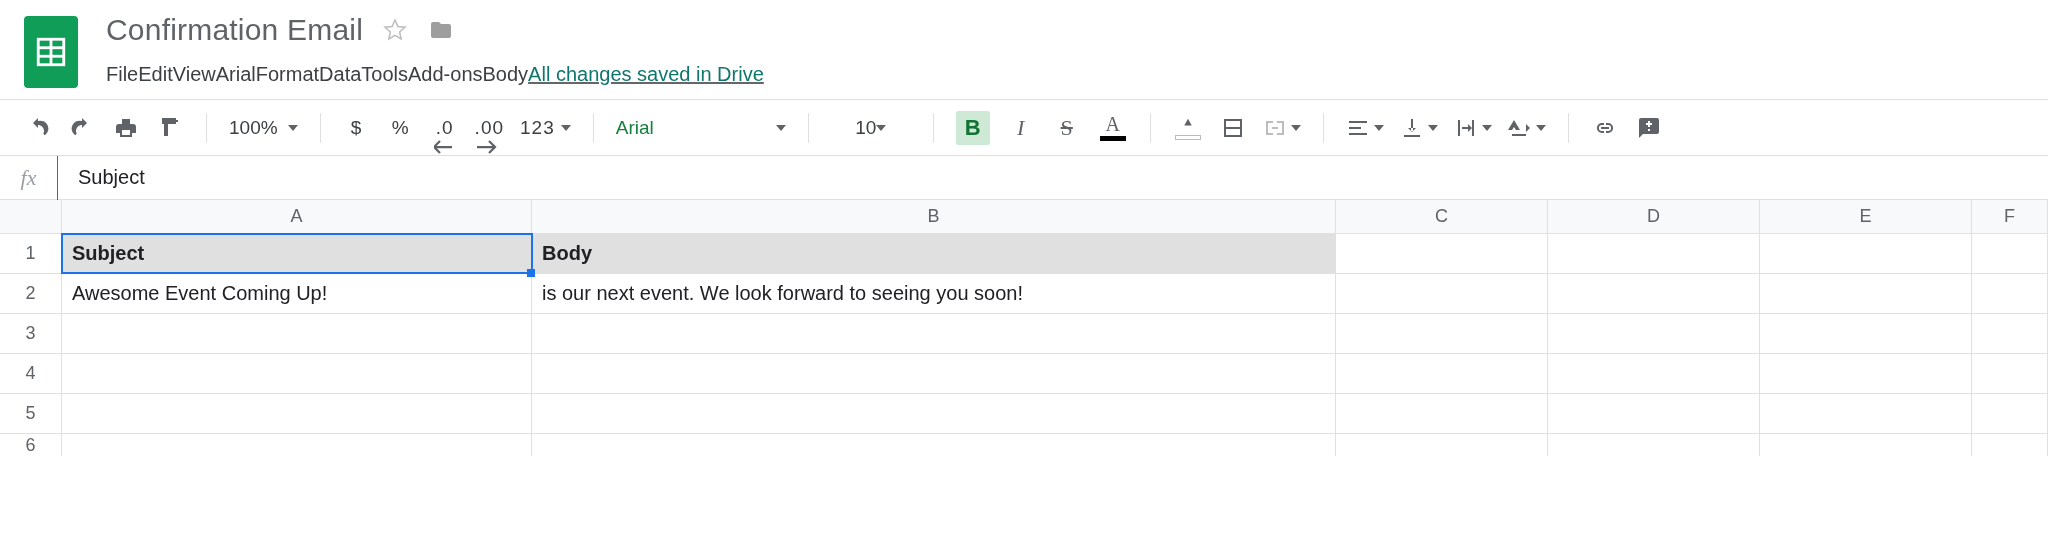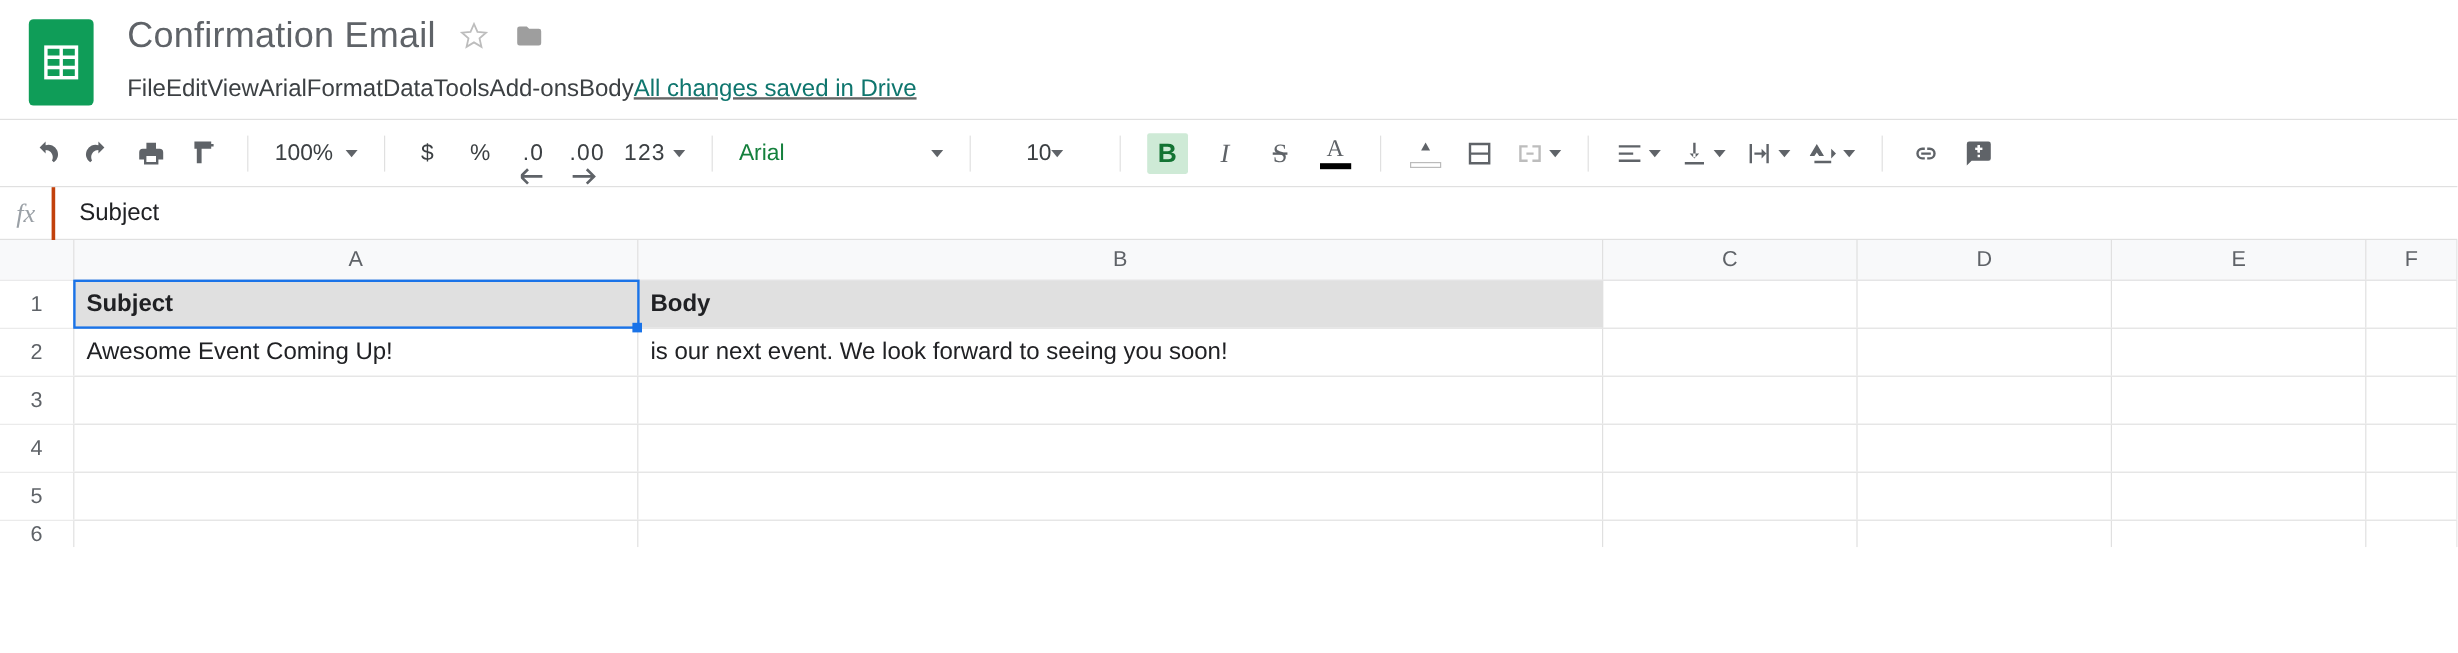"fx" .fx { border-right: 3px solid #c2410c -> 1px solid #c2410c; width: 46px -> 58px }
